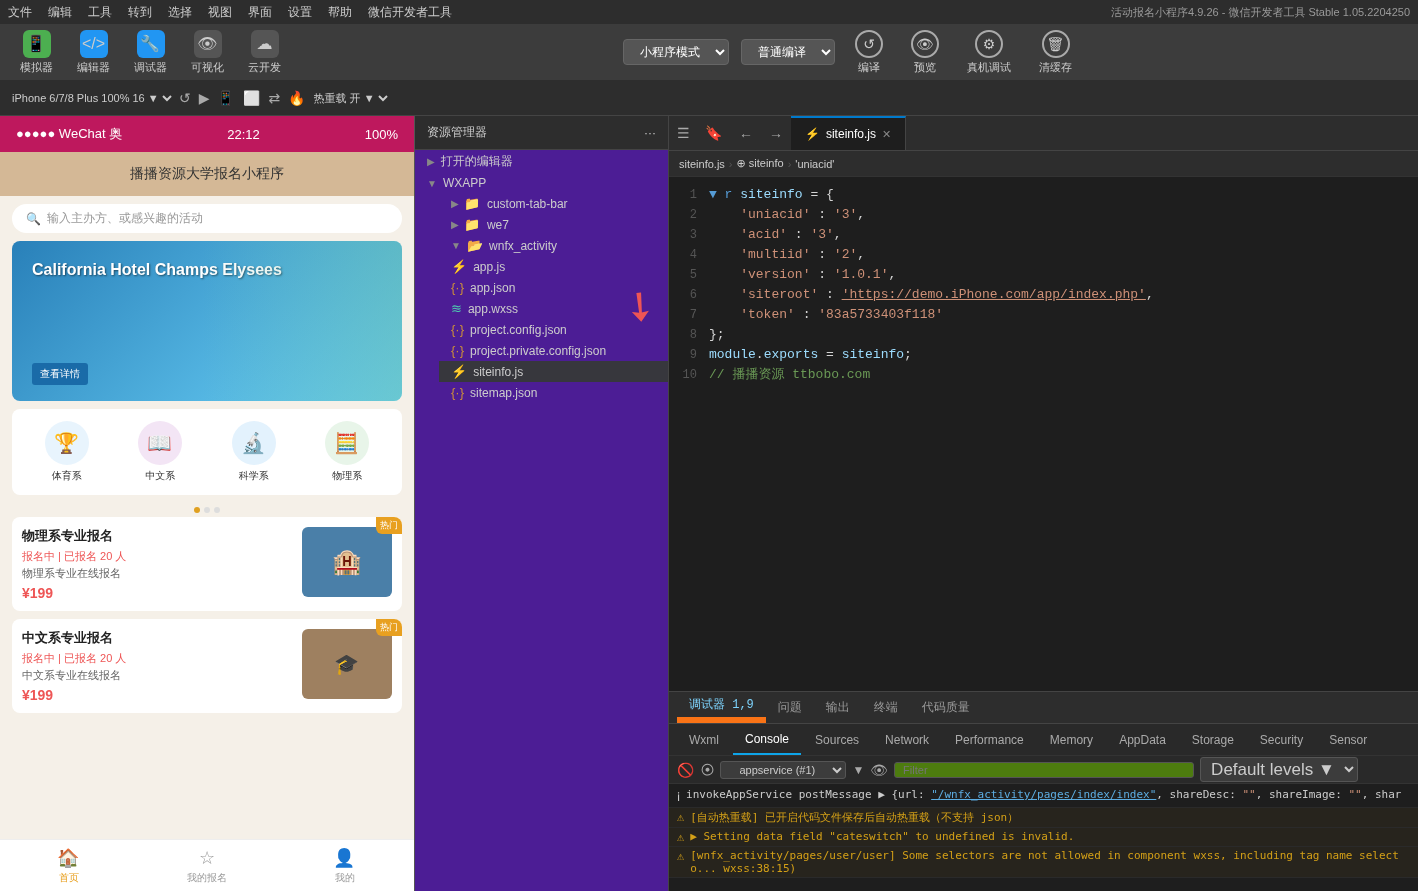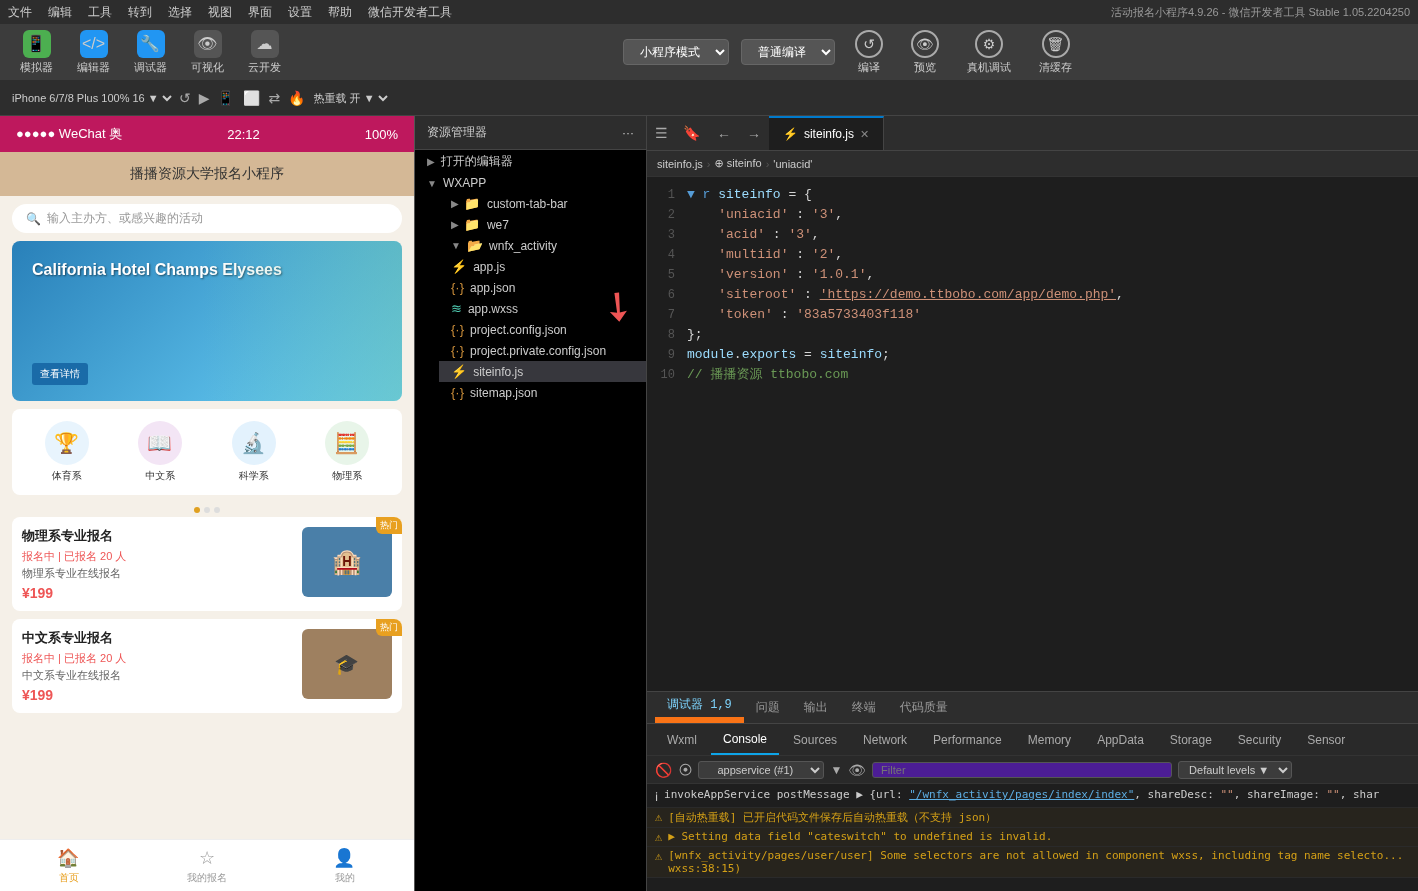"资源管理器" .file-panel { background: #000000 -> #4c1d95; width: 232px -> 254px }
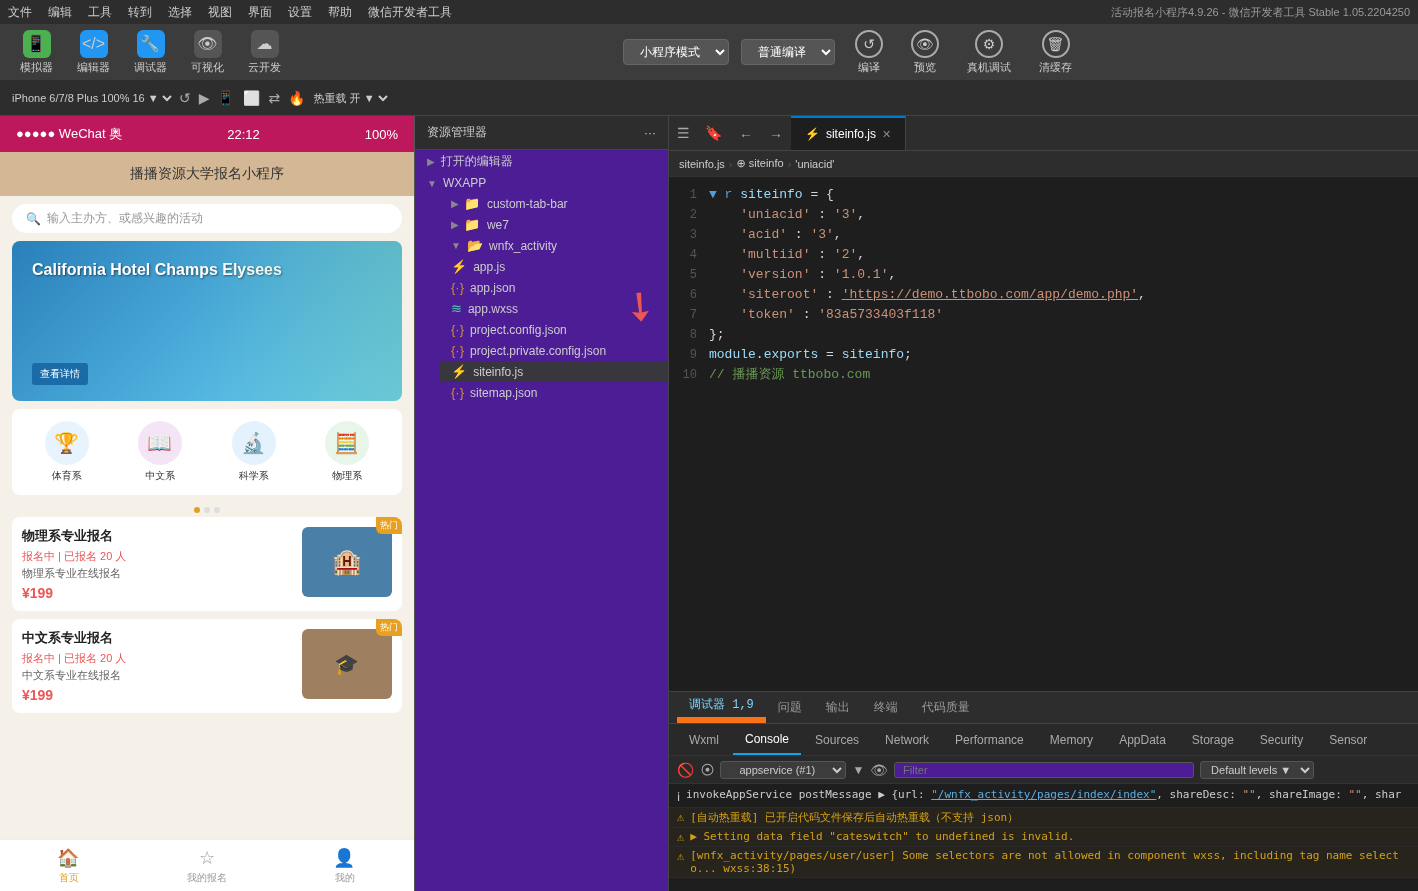"'https://demo.ttbobo.com/app/demo.php'" span.url-link { text: 'https://demo.ttbobo.com/app/demo.php' -> 'https://demo.iPhone.com/app/index.php' }
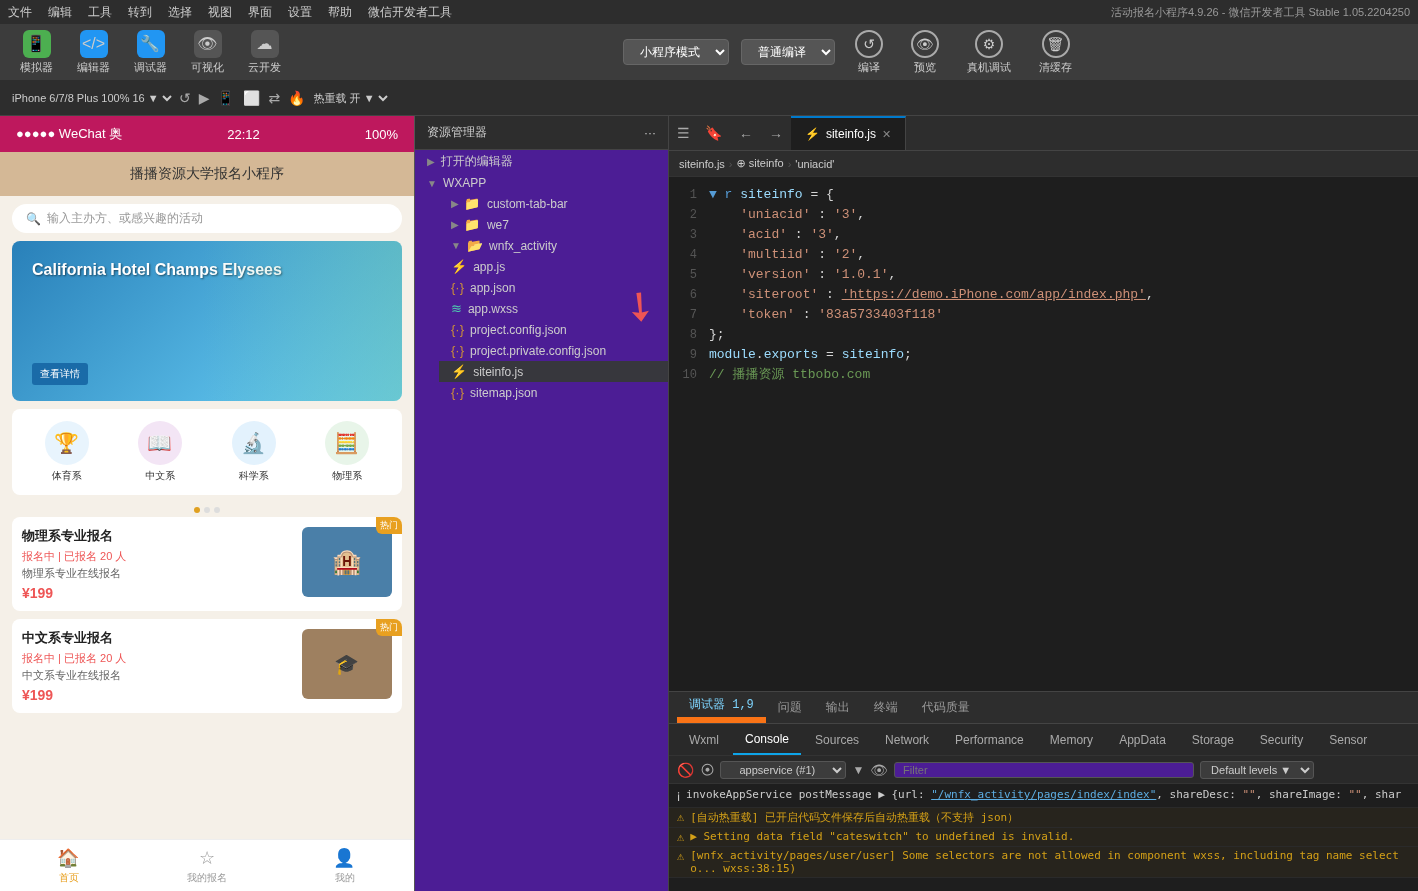"Filter" .dt-filter { background: #4c1d95 -> #4d7c0f }
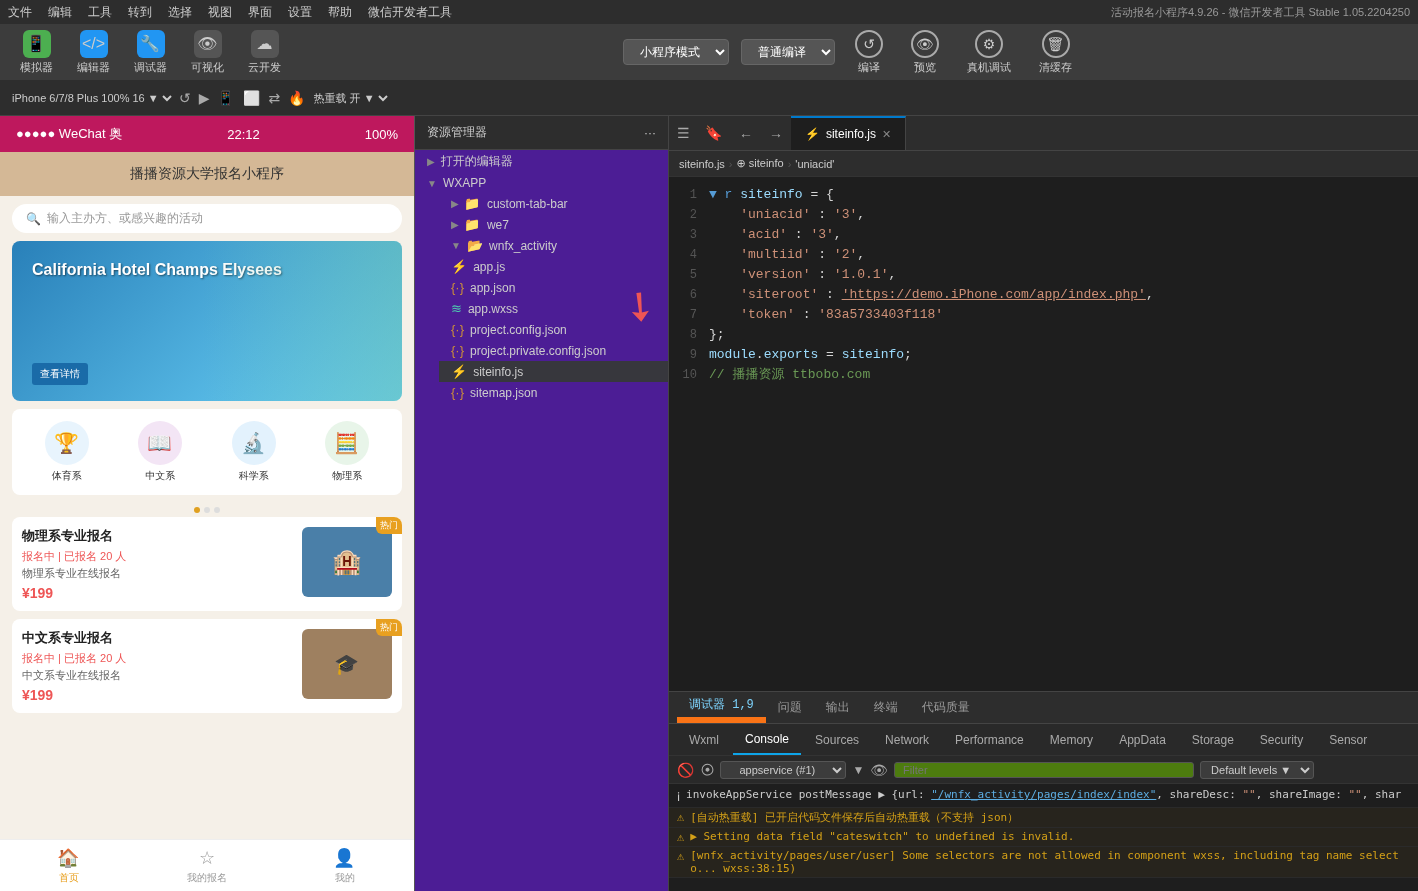"Default levels ▼" .dt-levels { font-size: 11px -> 17px }
